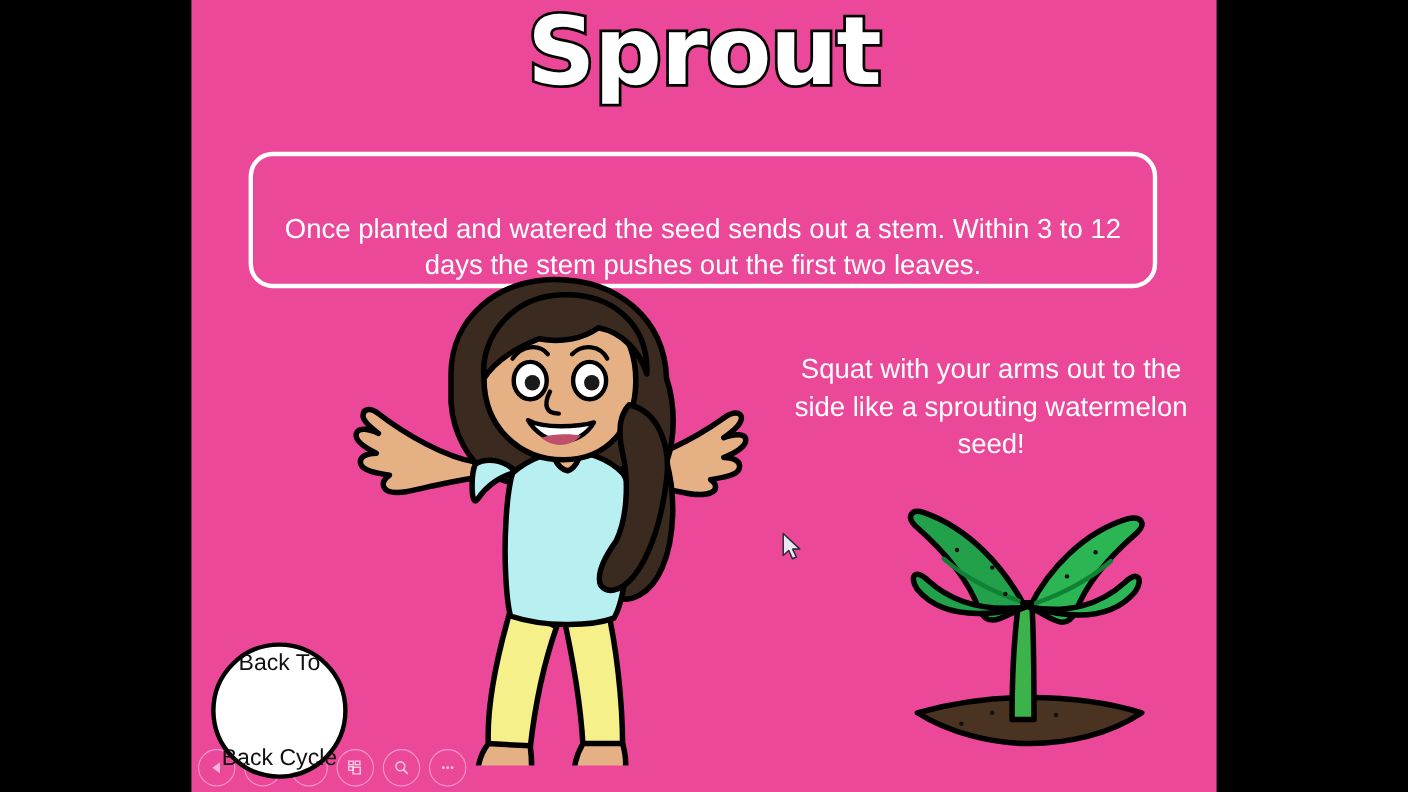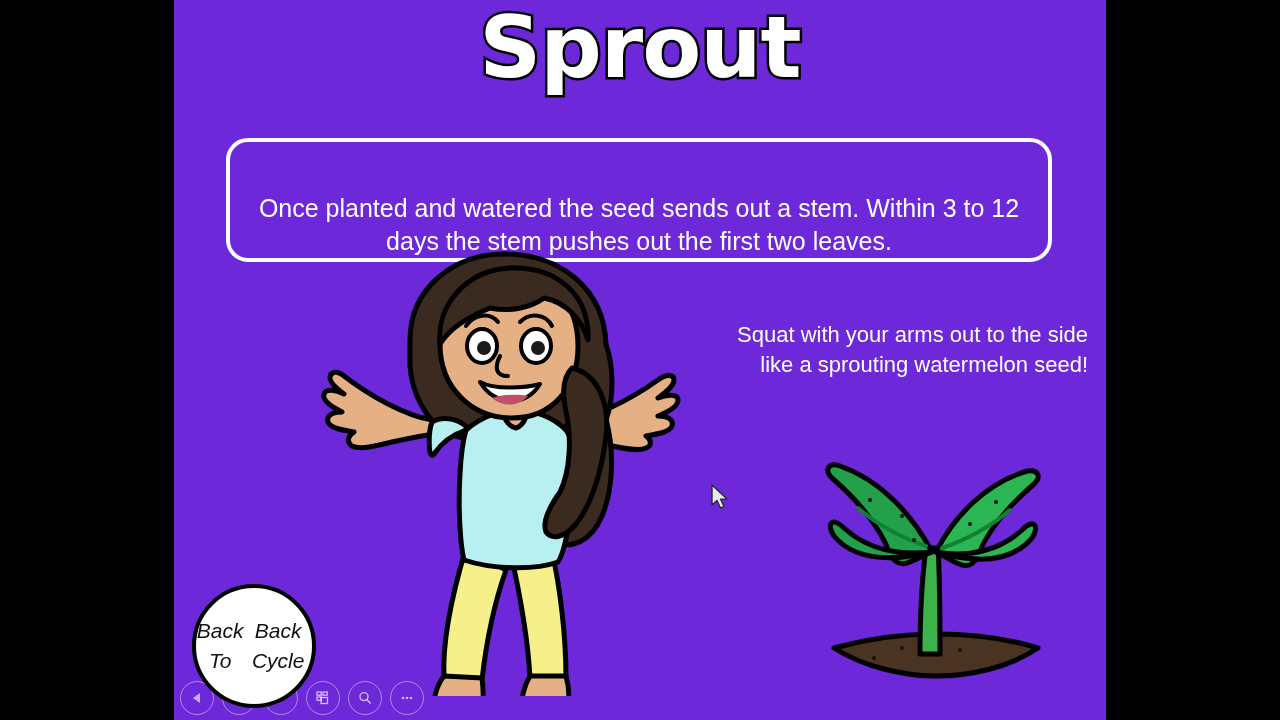"Sprout" #slide { background: #6d28d9 -> #ec4899 }
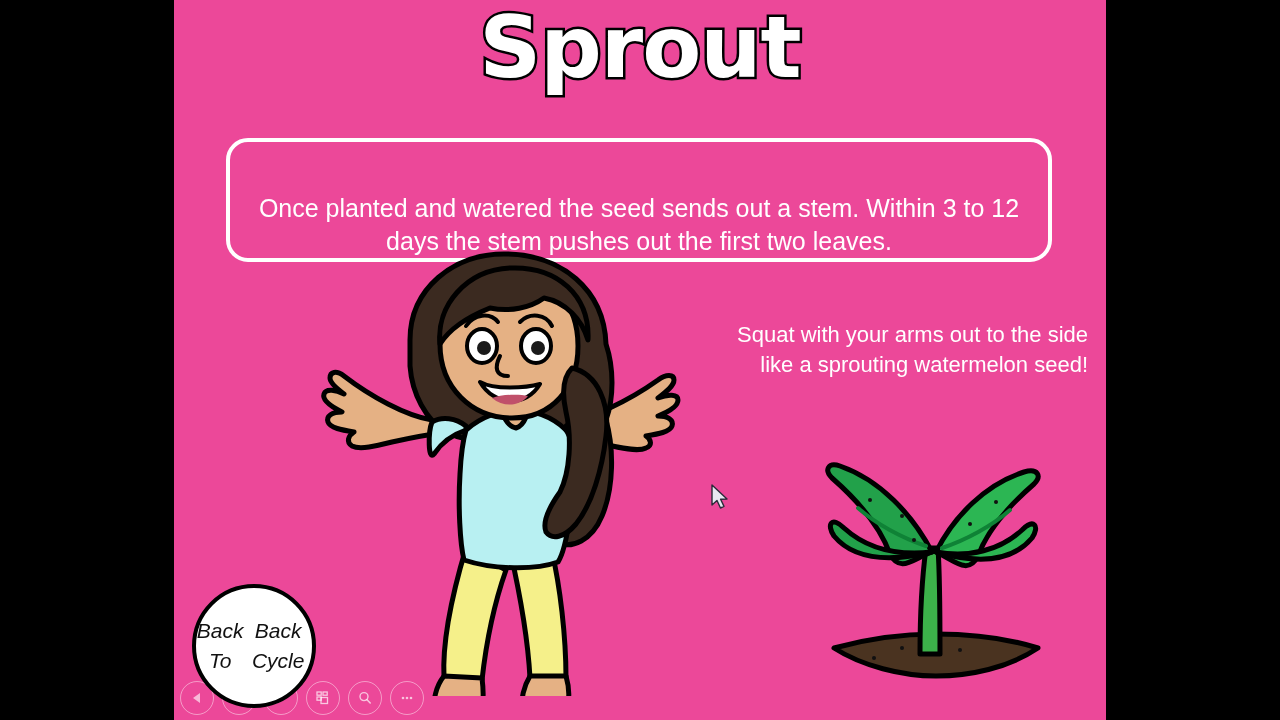"Squat with your arms out" #instruction { font-size: 22px -> 25px; text-align: right -> center }
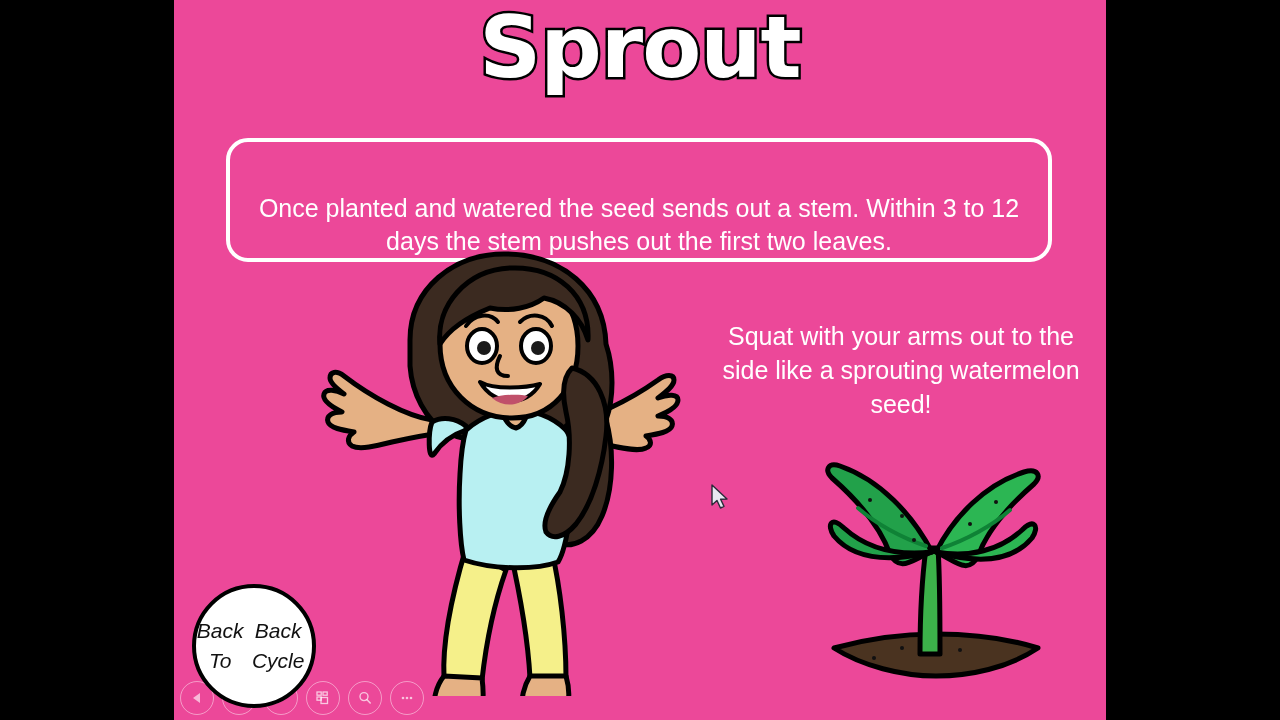"Back To" #back-button { flex-direction: row -> column; font-style: italic -> none; justify-content: flex-end -> space-between }
